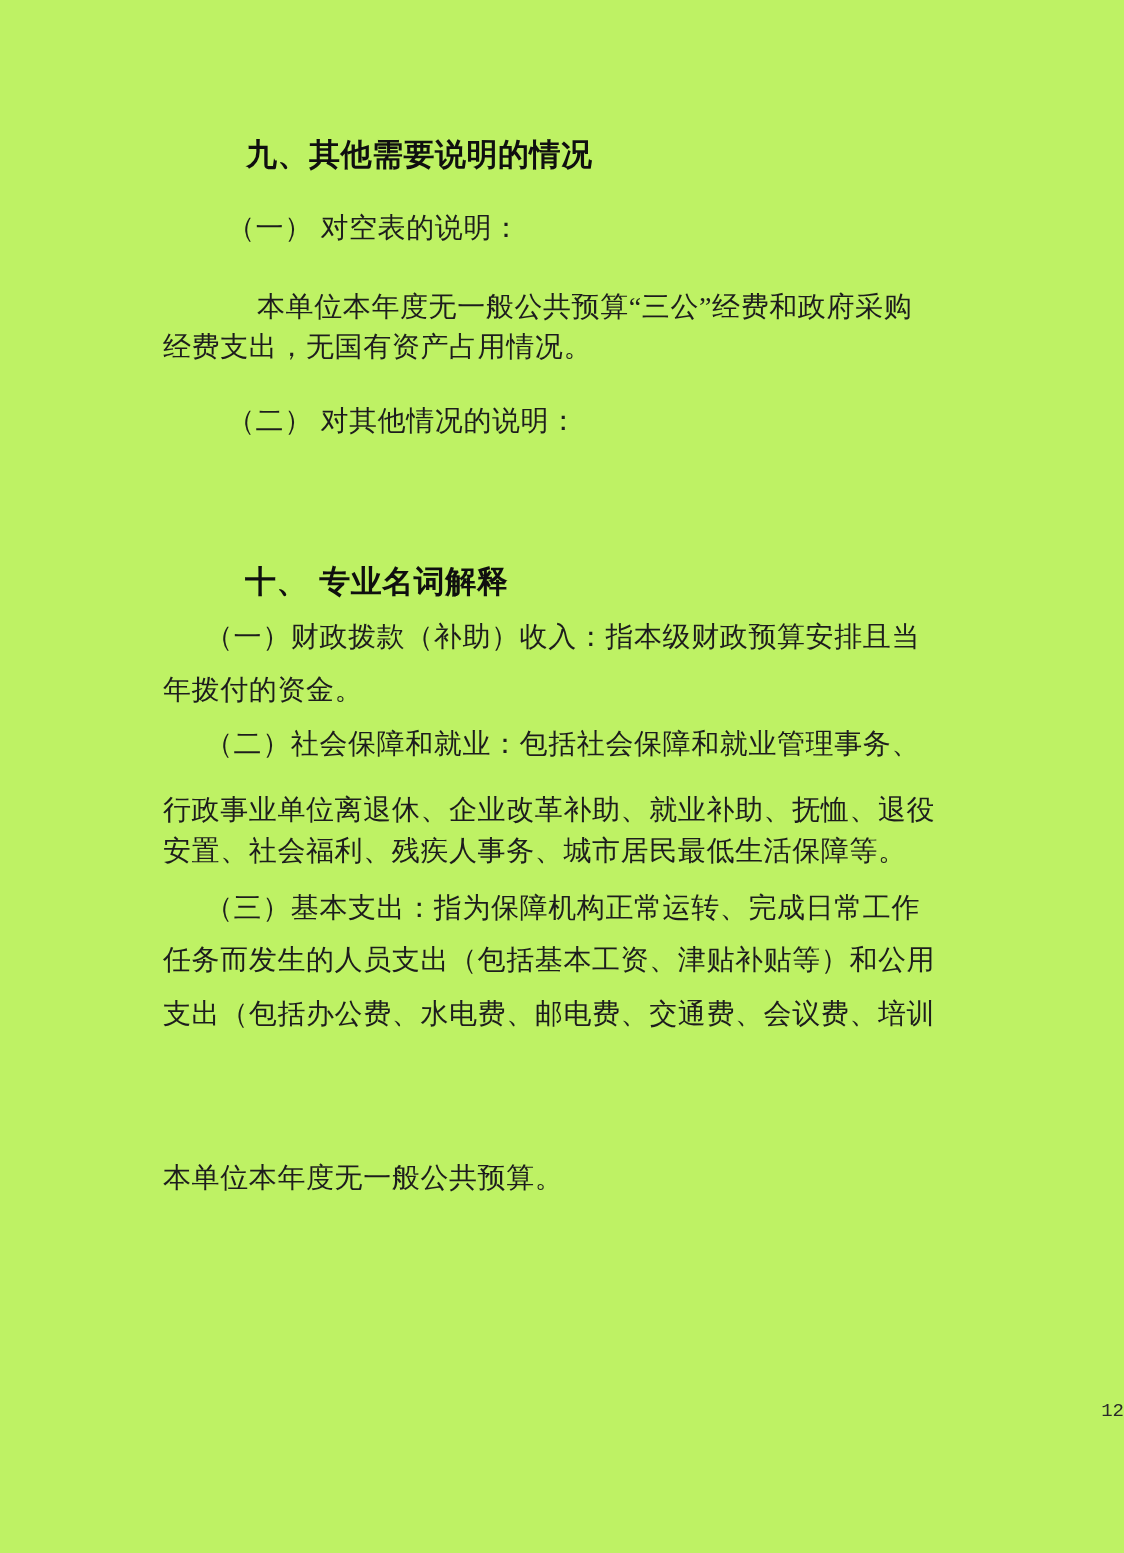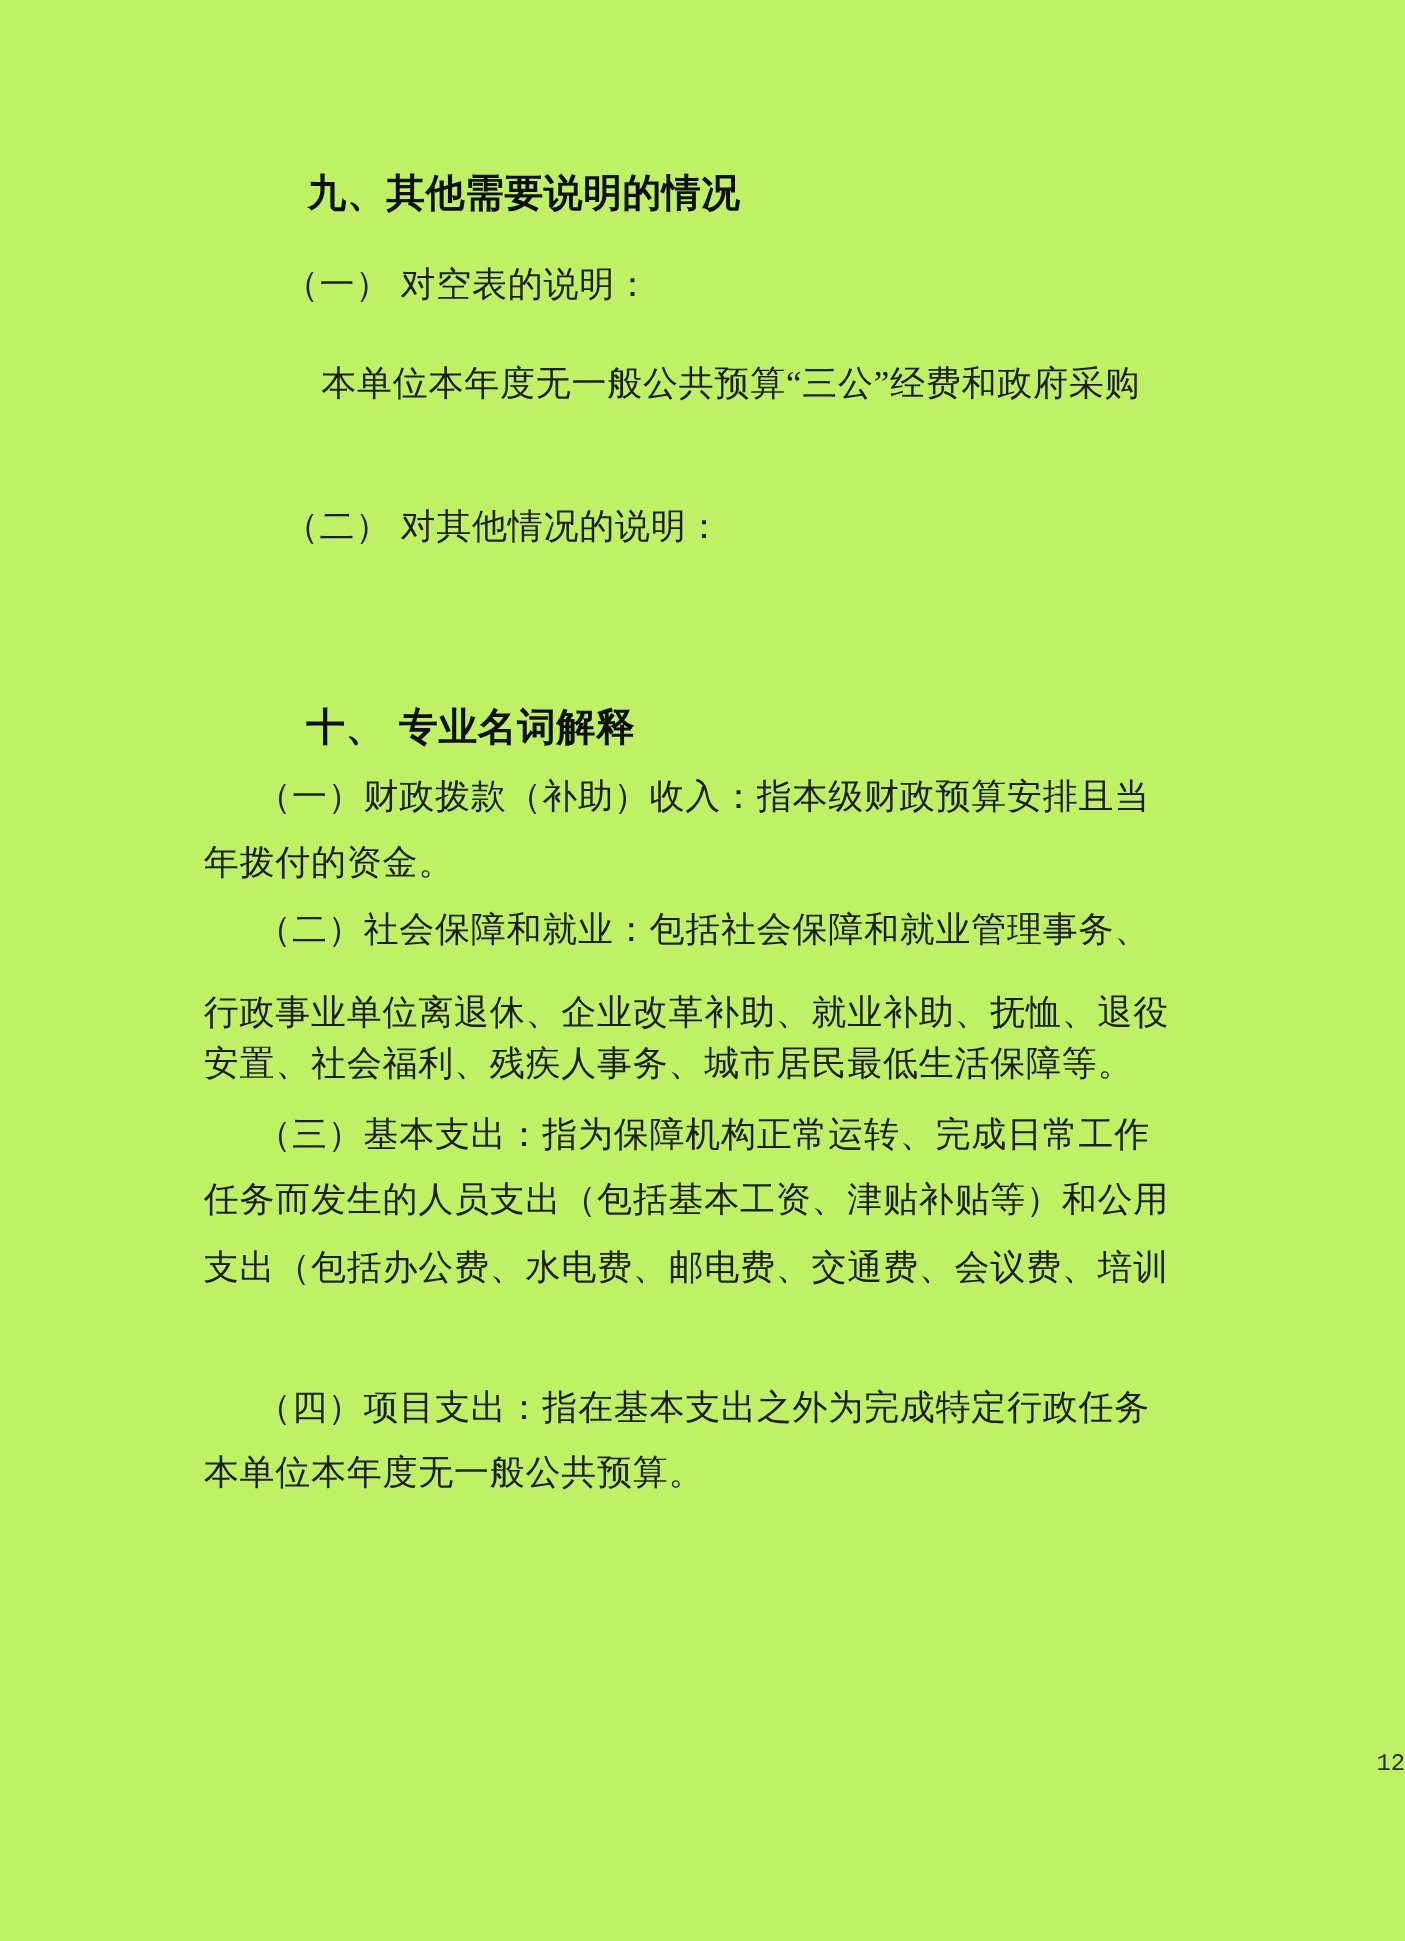"经费支出，无国有资产占用情况。" div.line { html: none -> <div>经费支出，无国有资产占用情况。</div> }
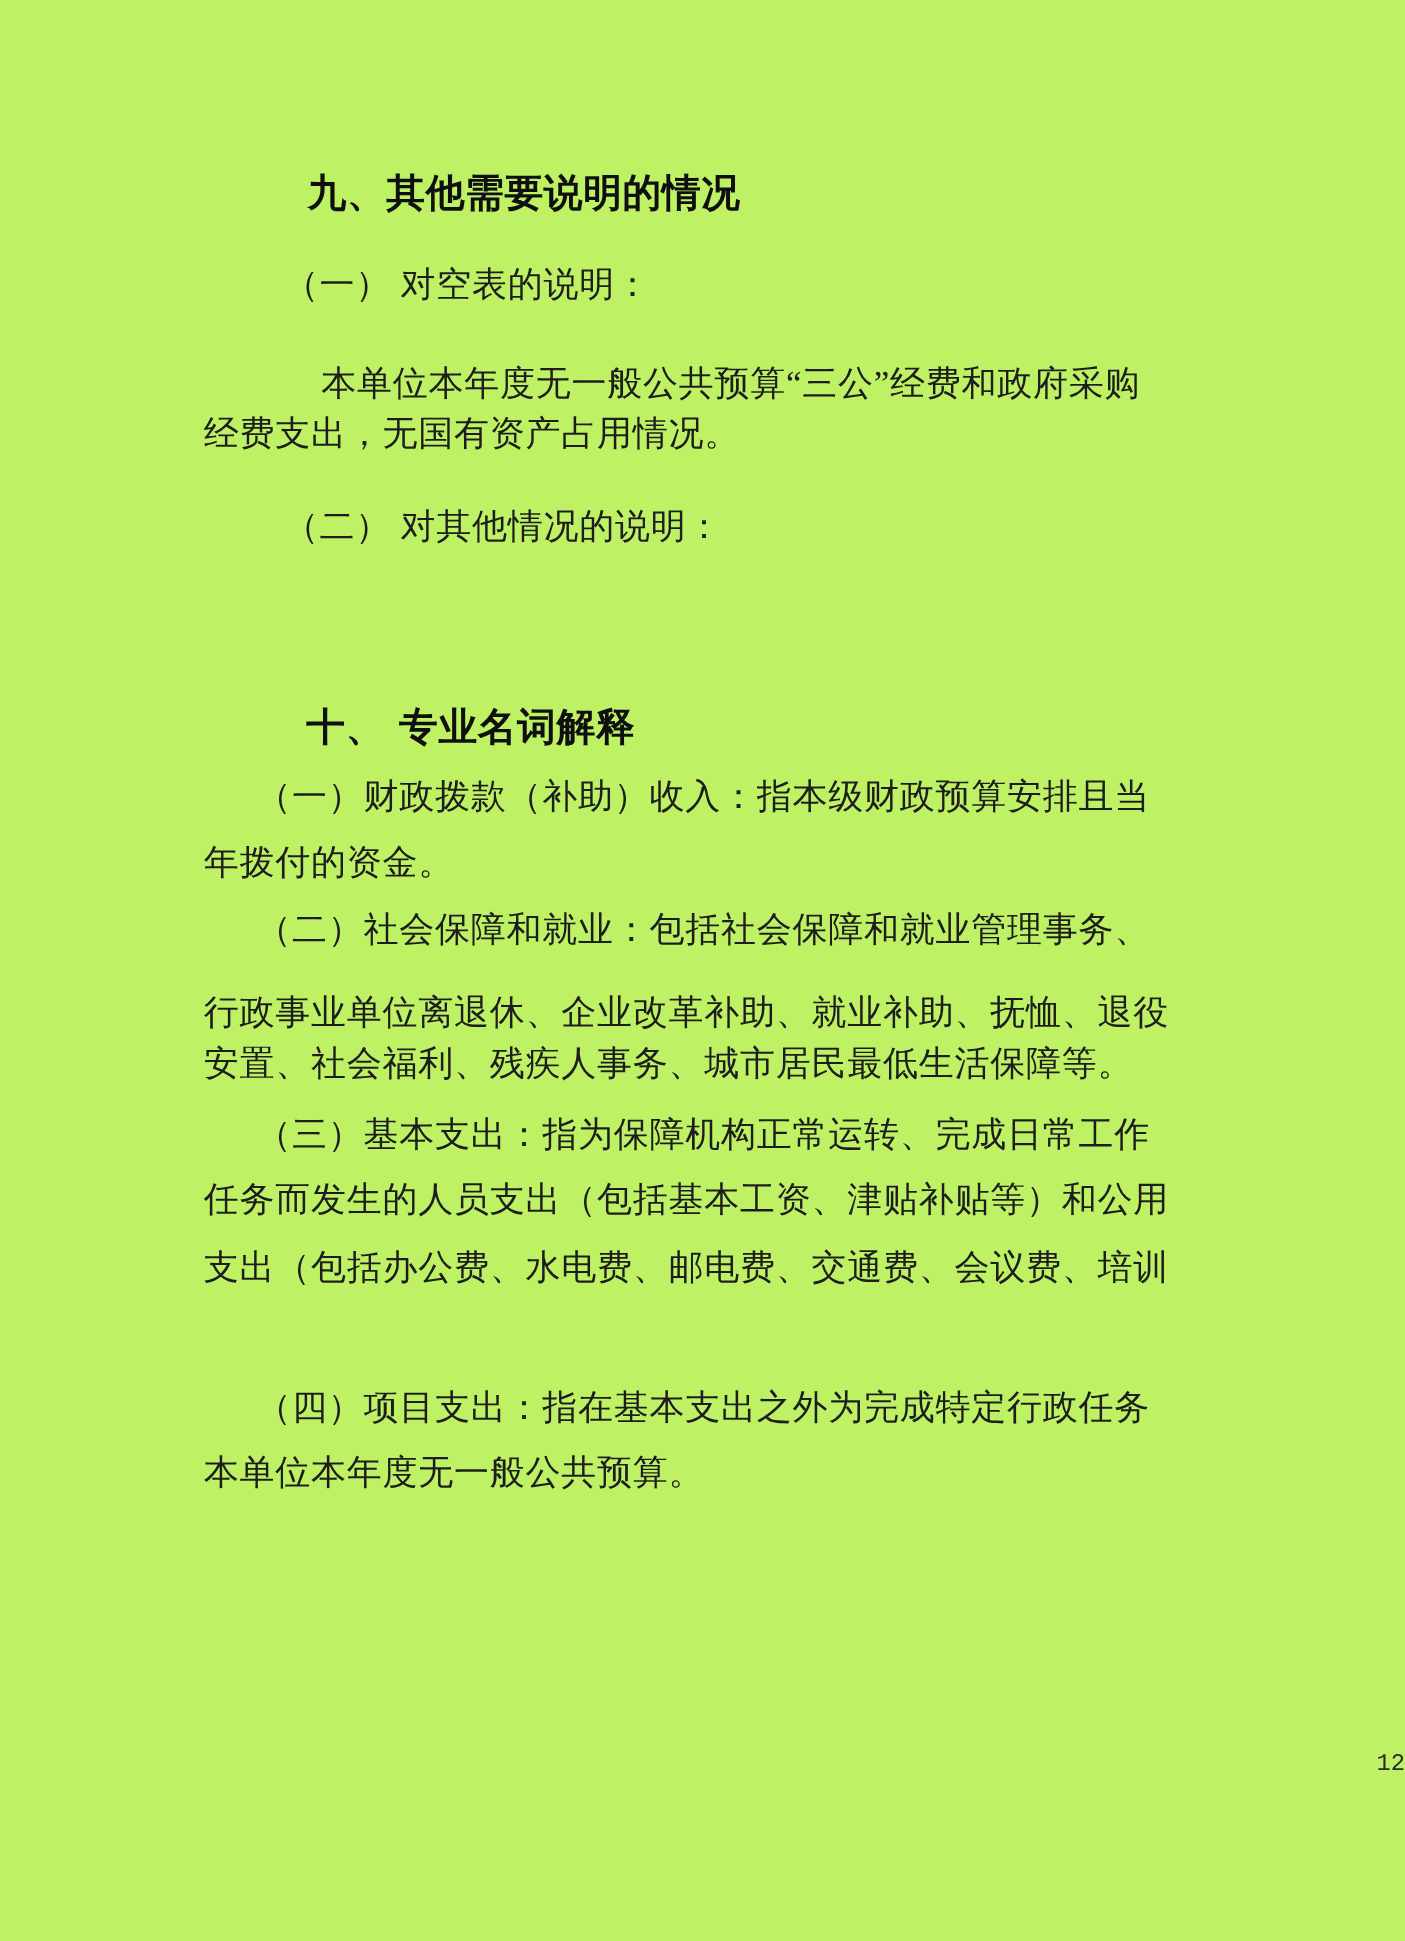"（四）项目支出：指在基本支出之外为完成特定行政任务" div.line { html: <div>（四）项目支出：指在基本支出之外为完成特定行政任务</div> -> none }
